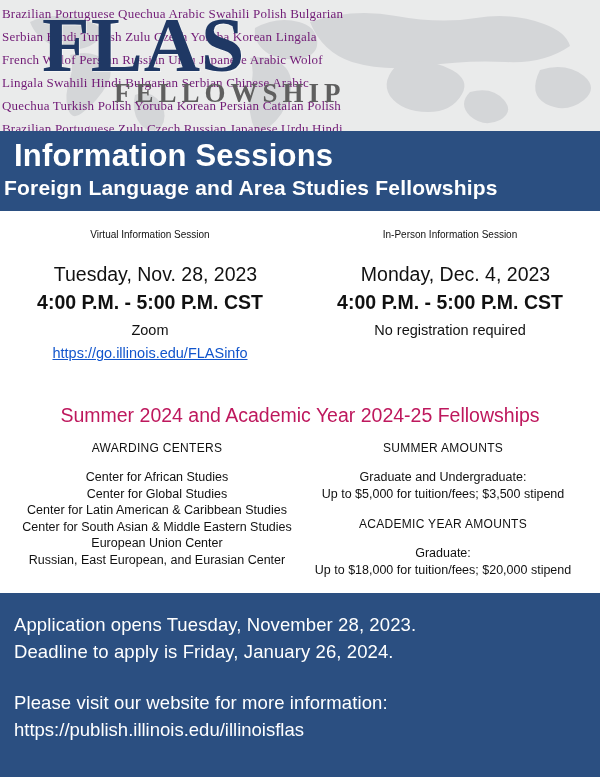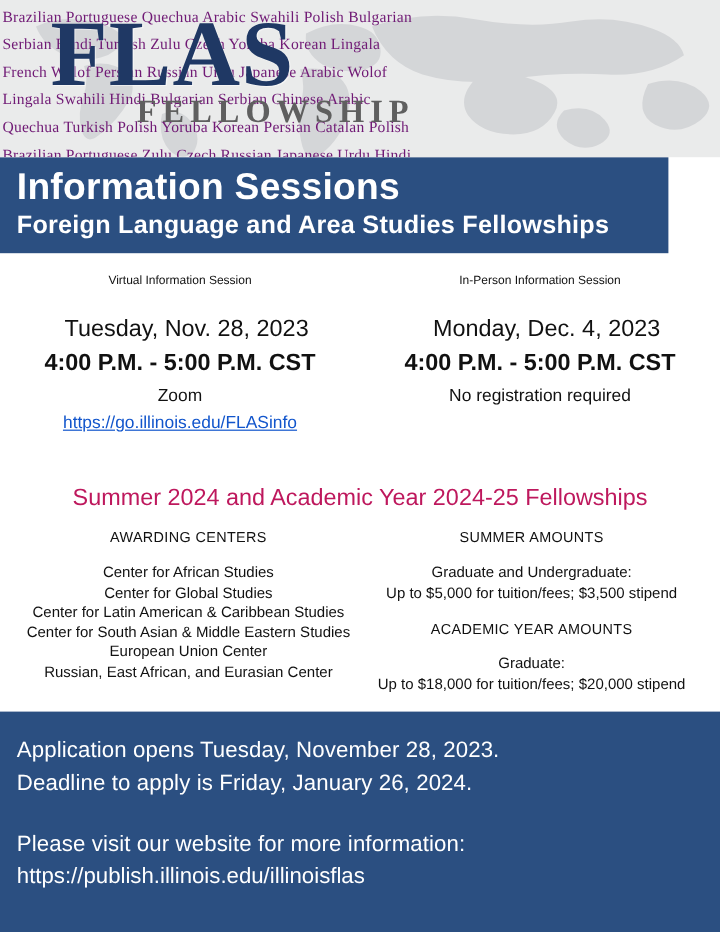"Information Sessions" .titlebar { width: 557px -> 600px }
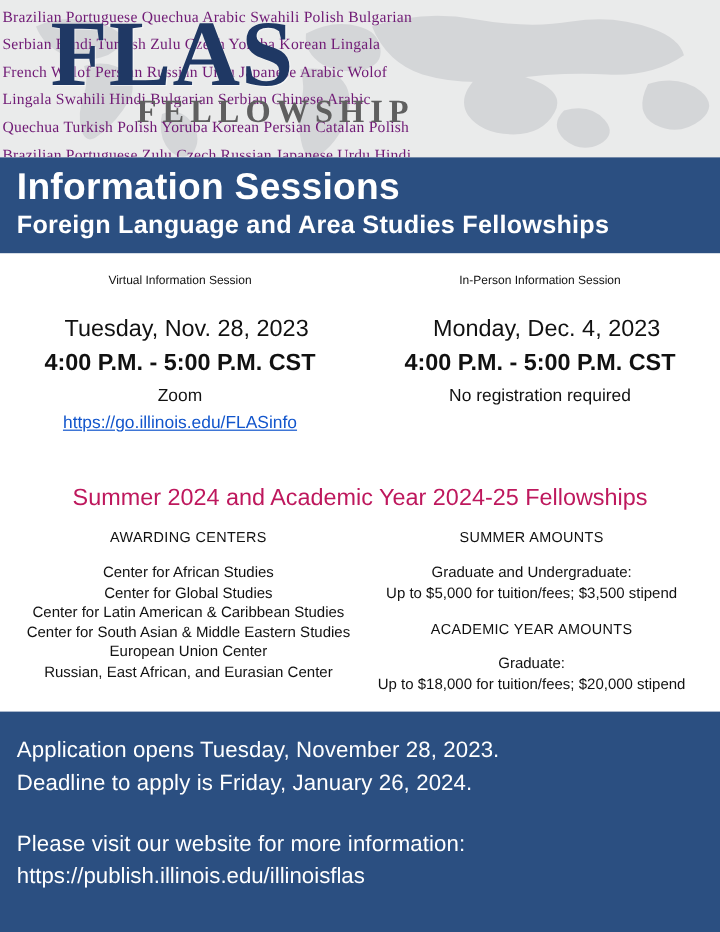"Foreign Language and Area Studies" .titlebar .t2 { padding-left: 14px -> 4px }
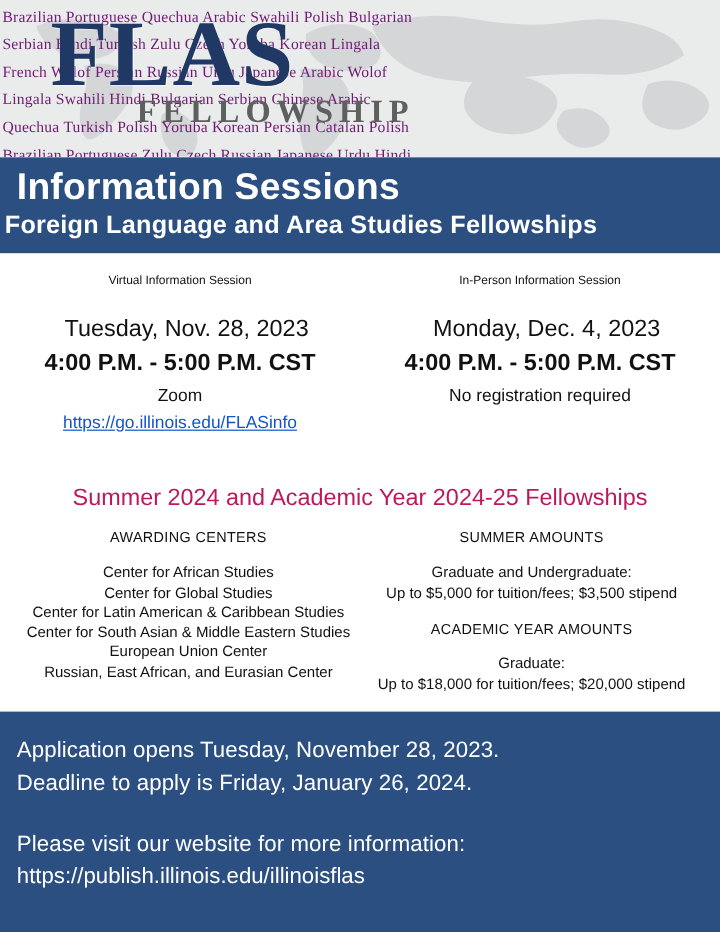"Russian, East African, and Eurasian" div.center-item { text: African -> European }
